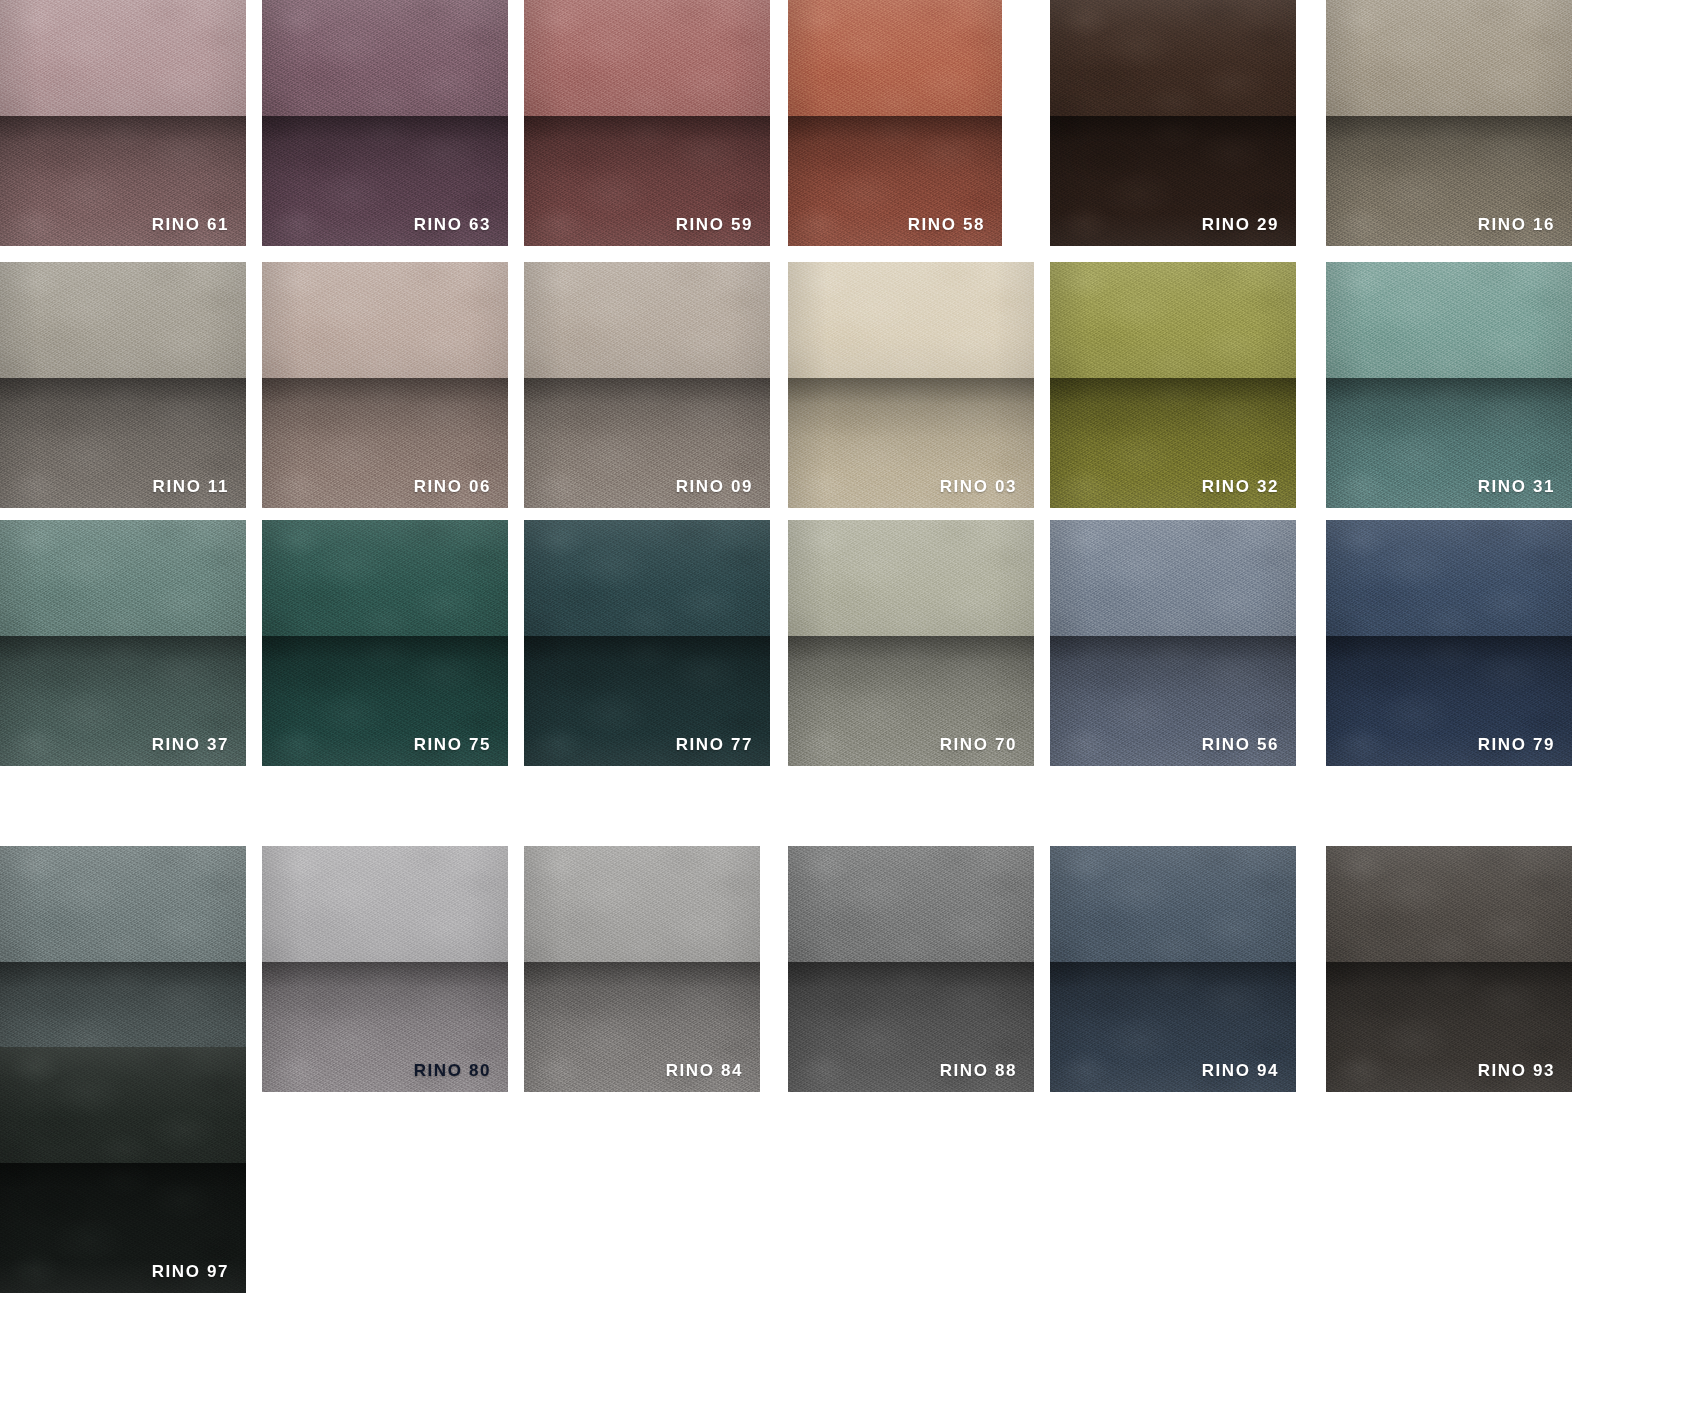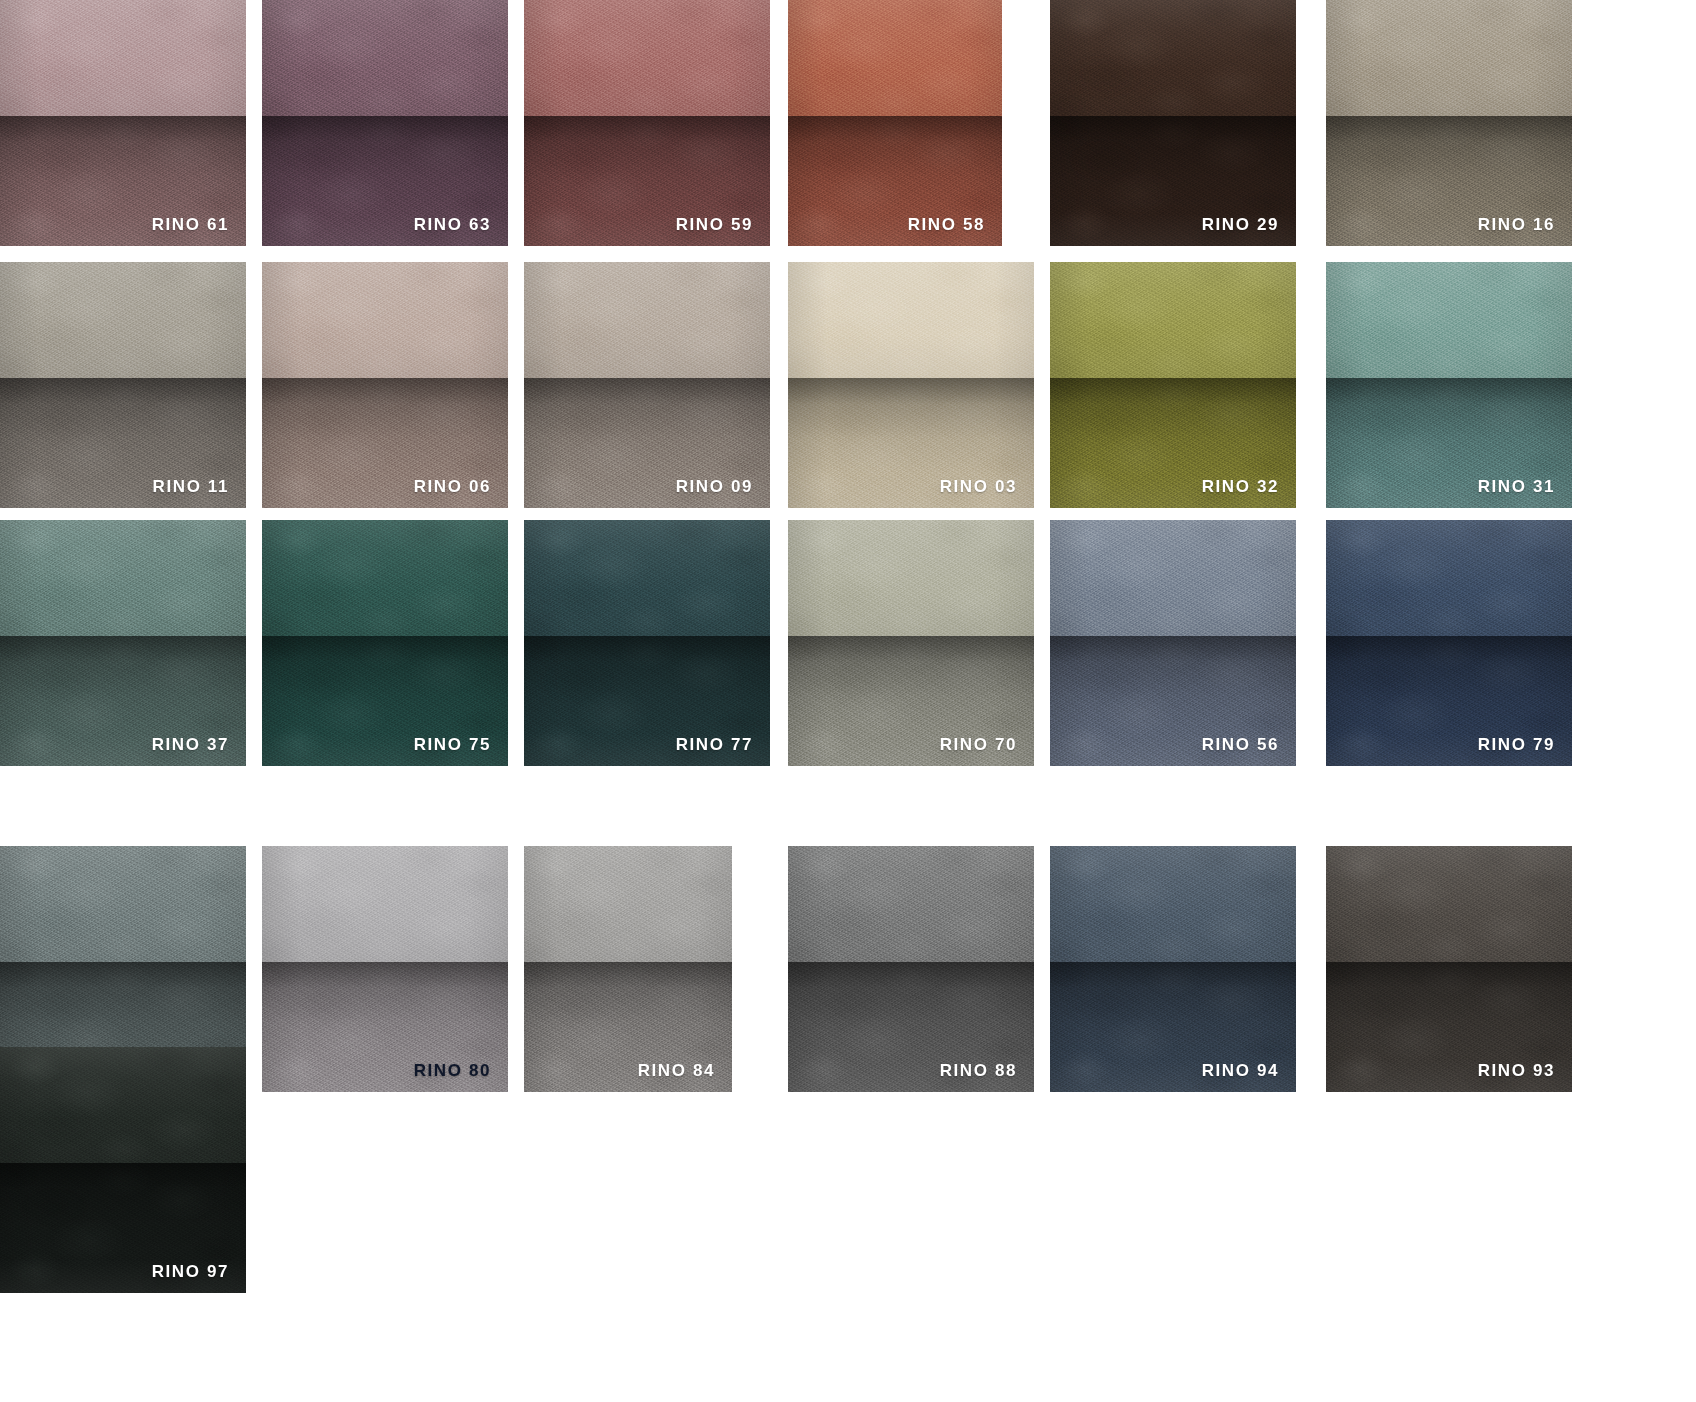"RINO 84" div.swatch { width: 208px -> 236px }
